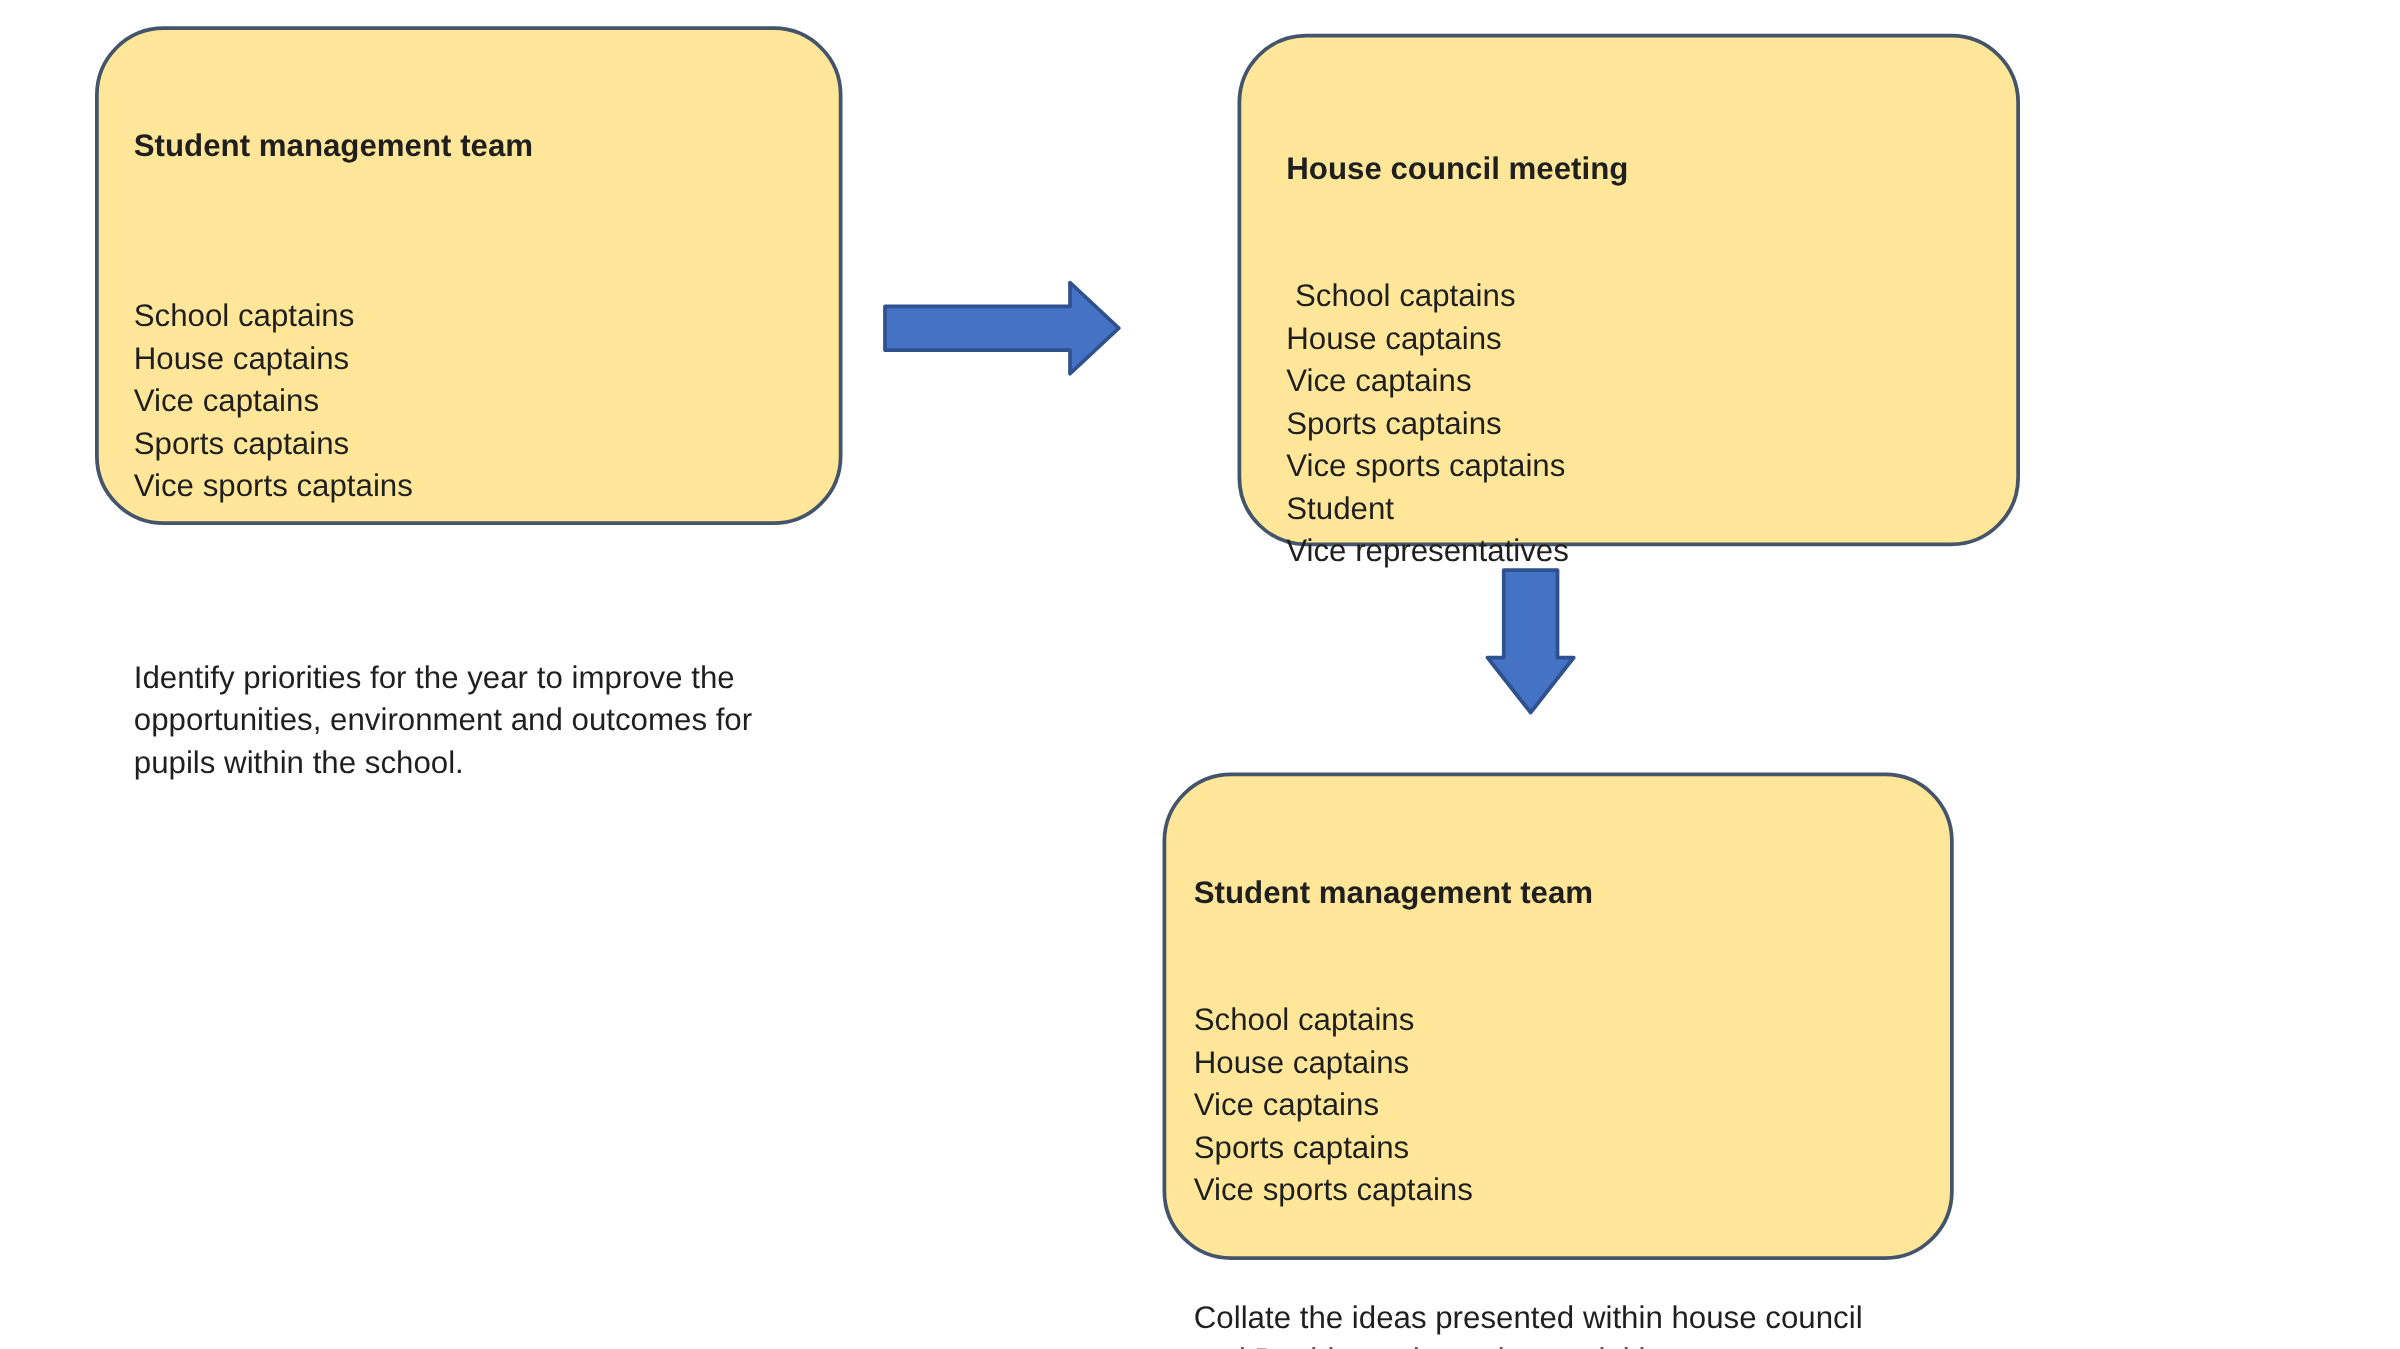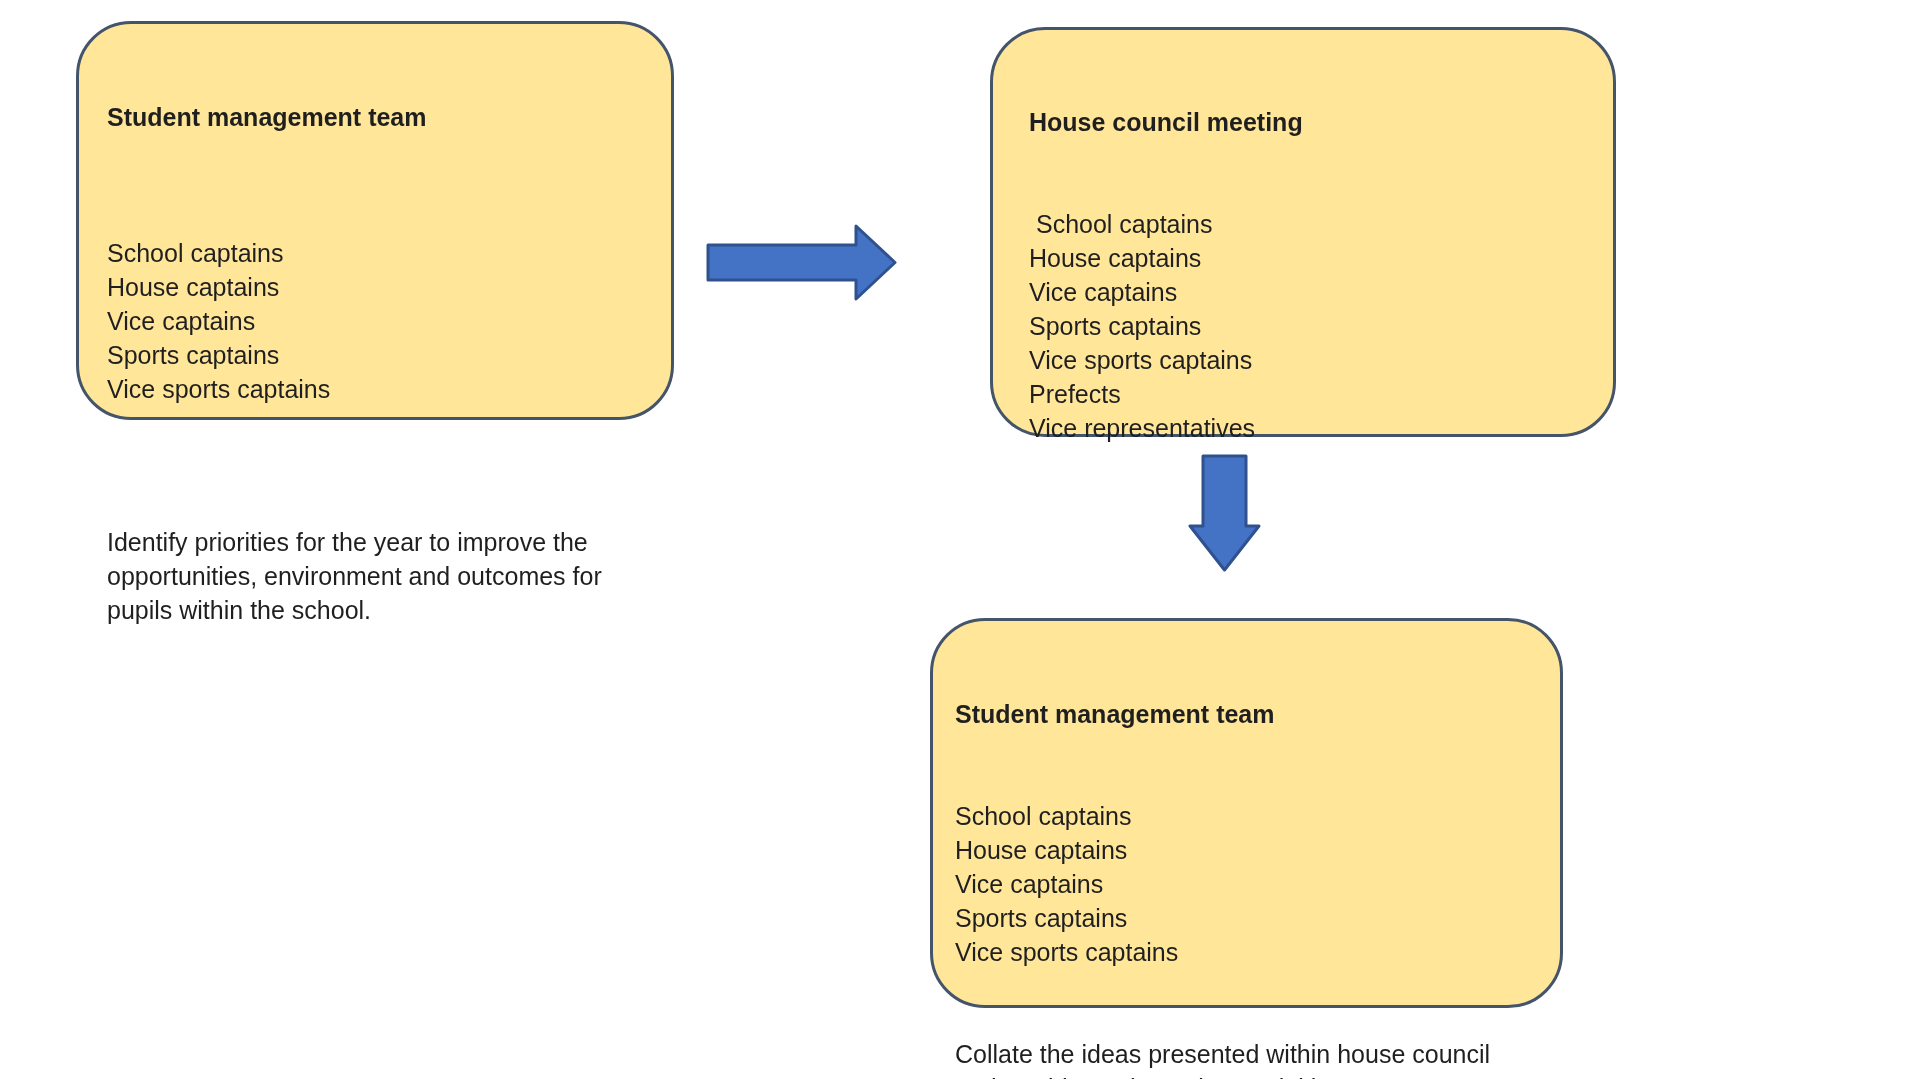"House council meeting" #box-house-council { padding: 7px 36px -> 20px 36px }
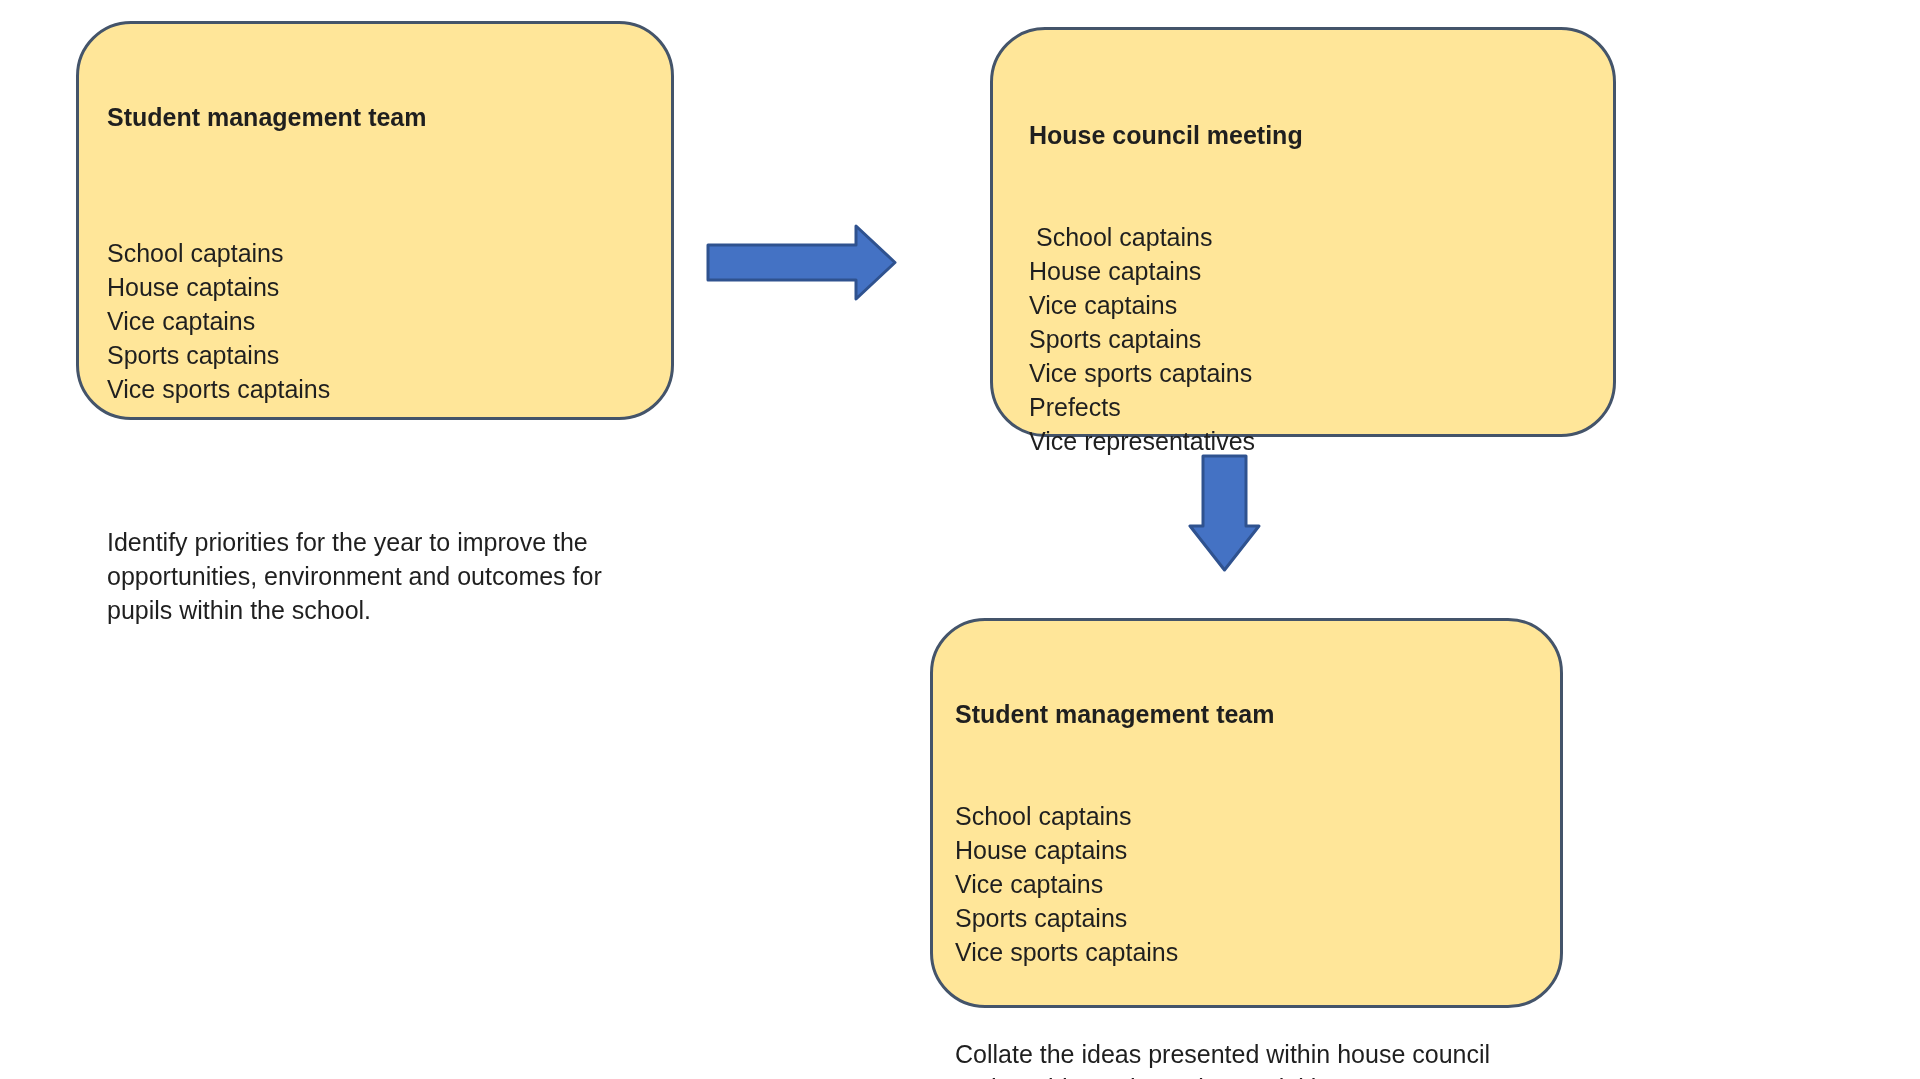"Prefects" div.member-item { text: Prefects -> Student }
